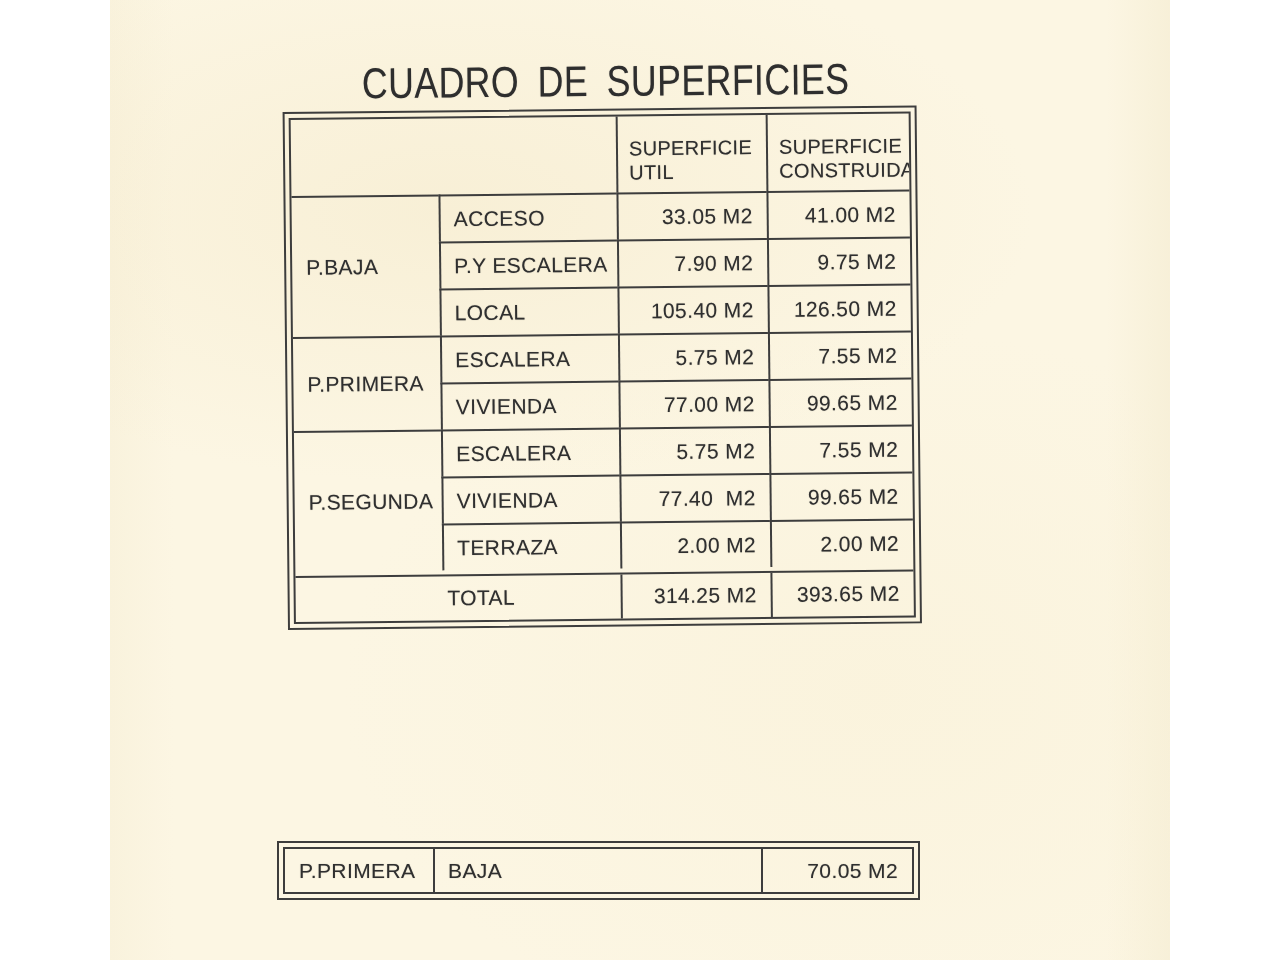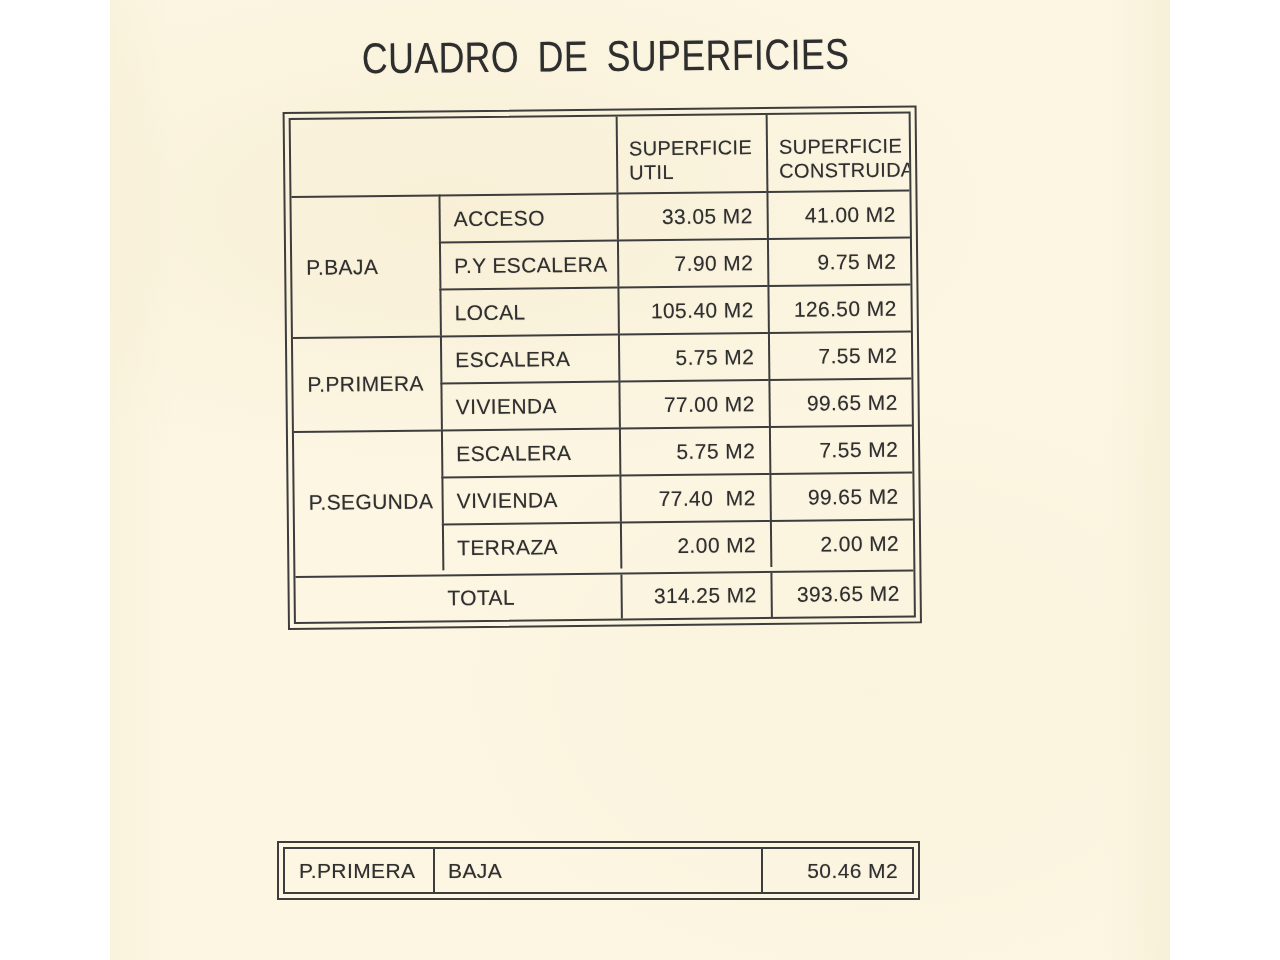"CUADRO DE SUPERFICIES" .title { top: 32px -> 57px }
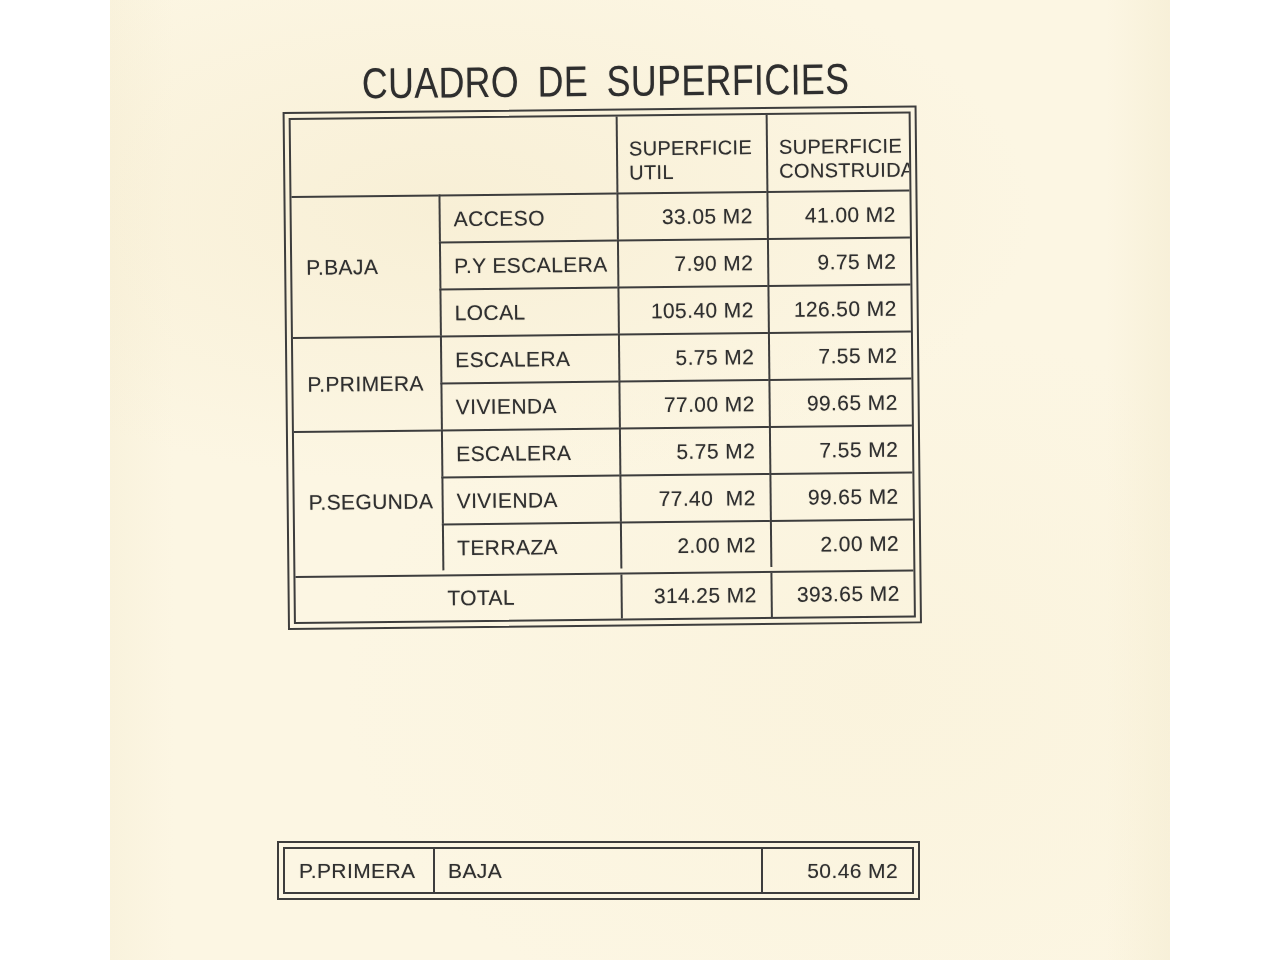"50.46 M2" div.cell { text: 50.46 -> 70.05 }
